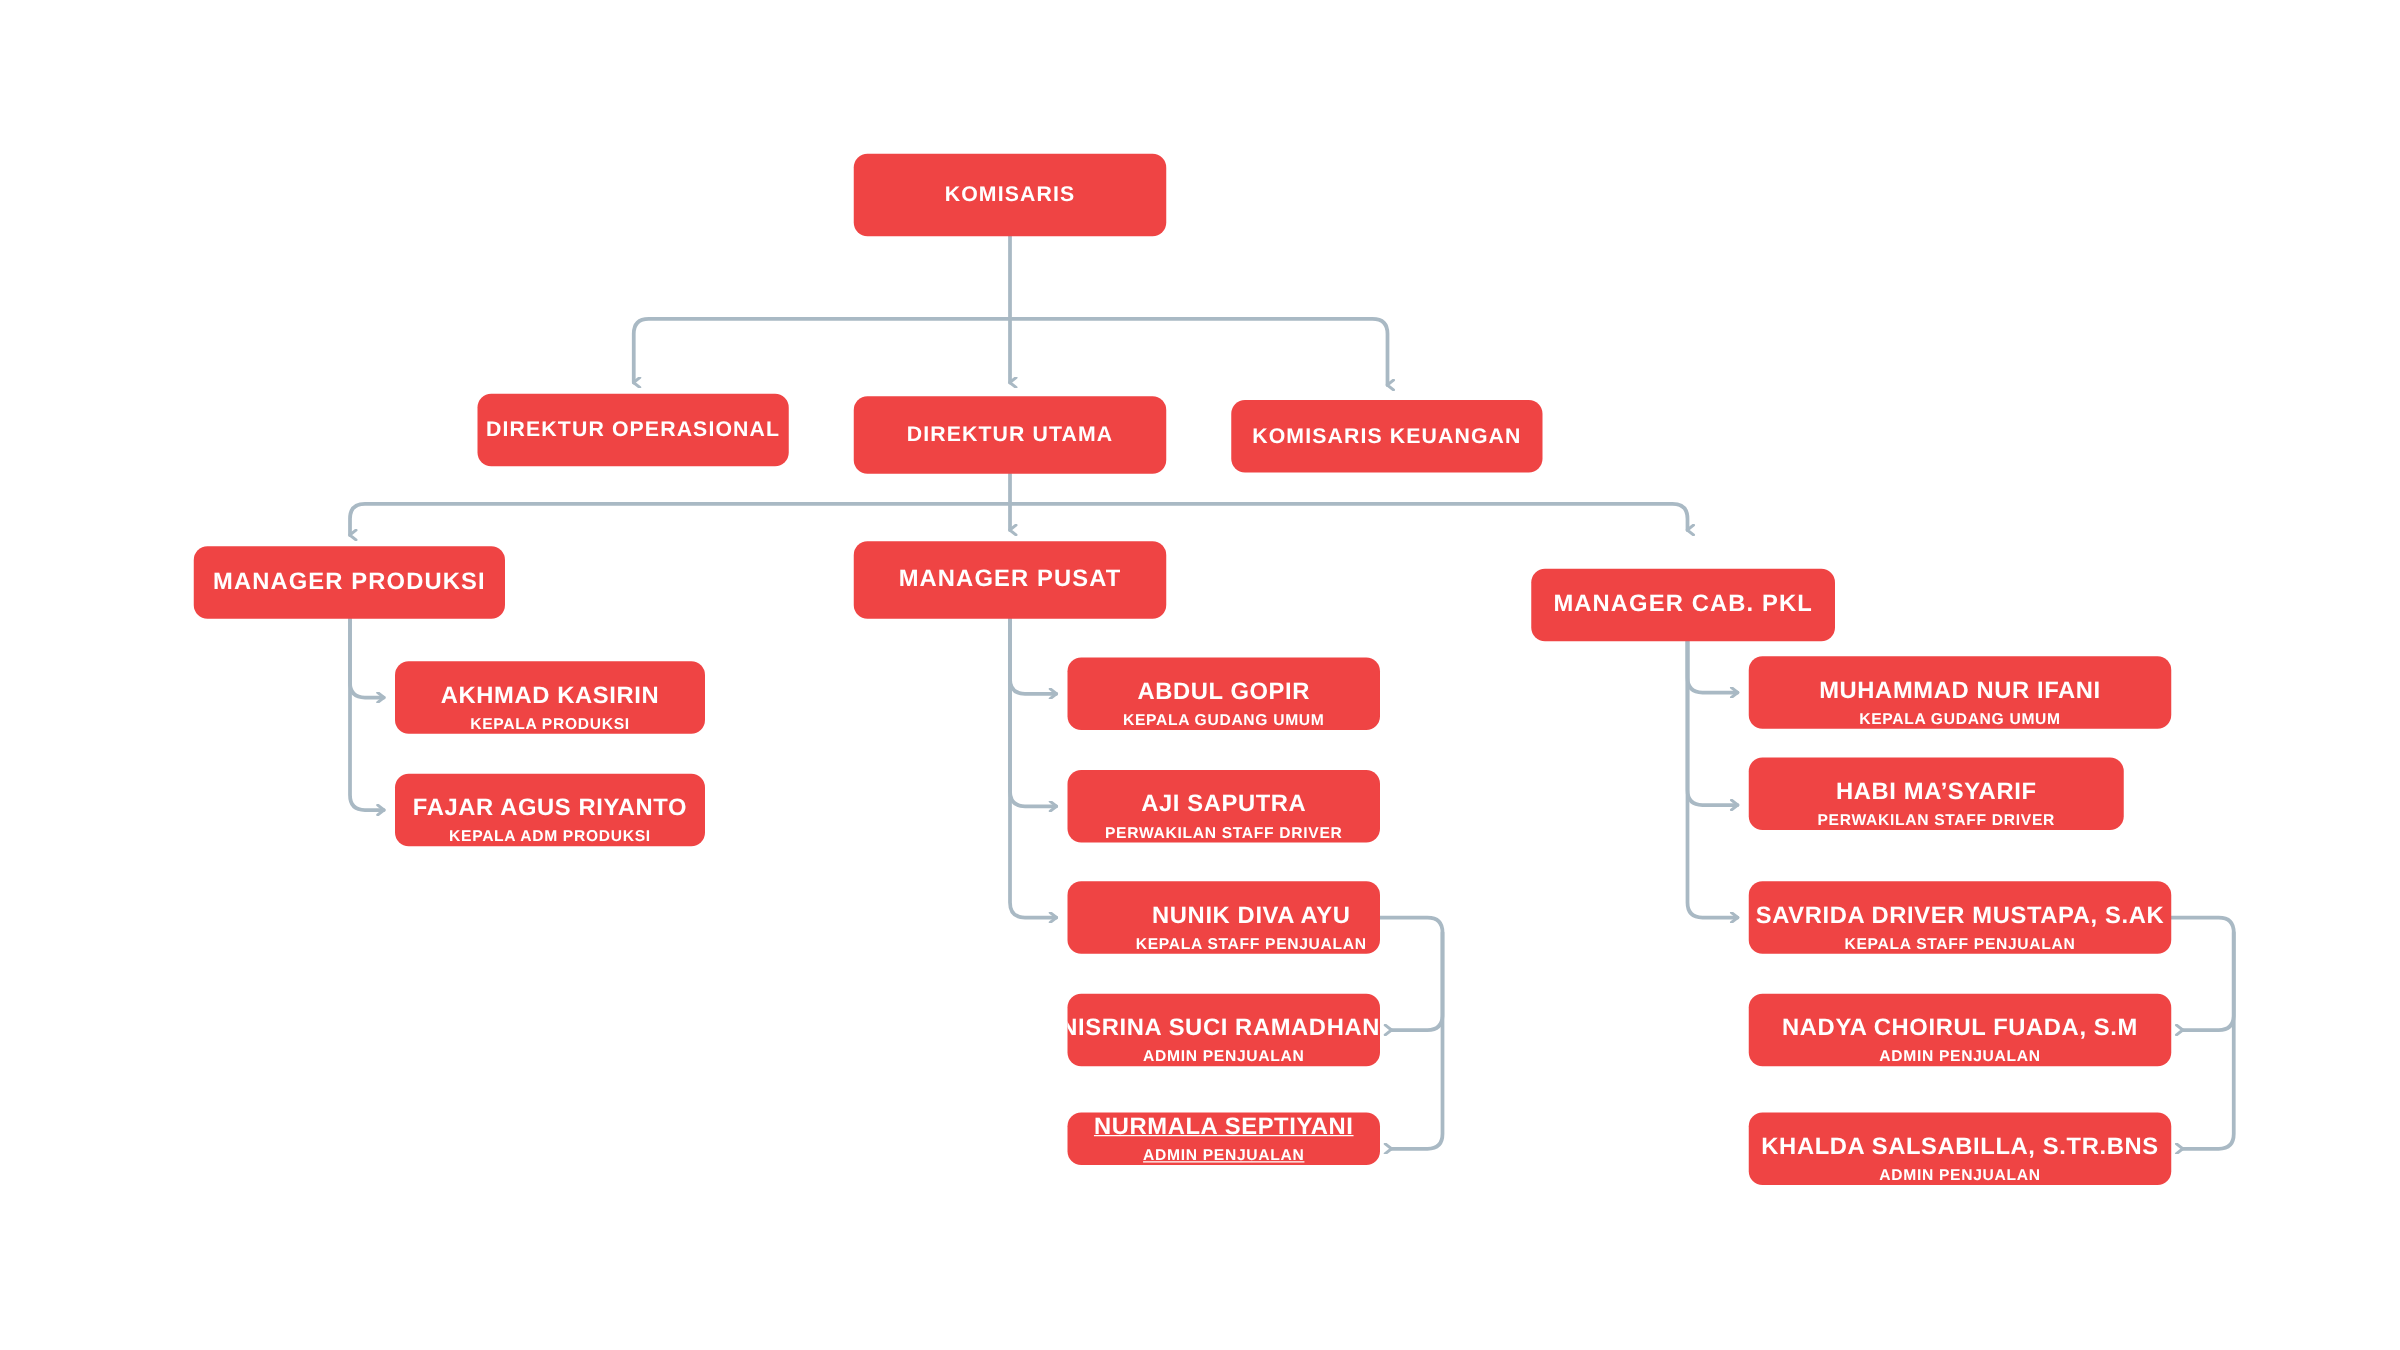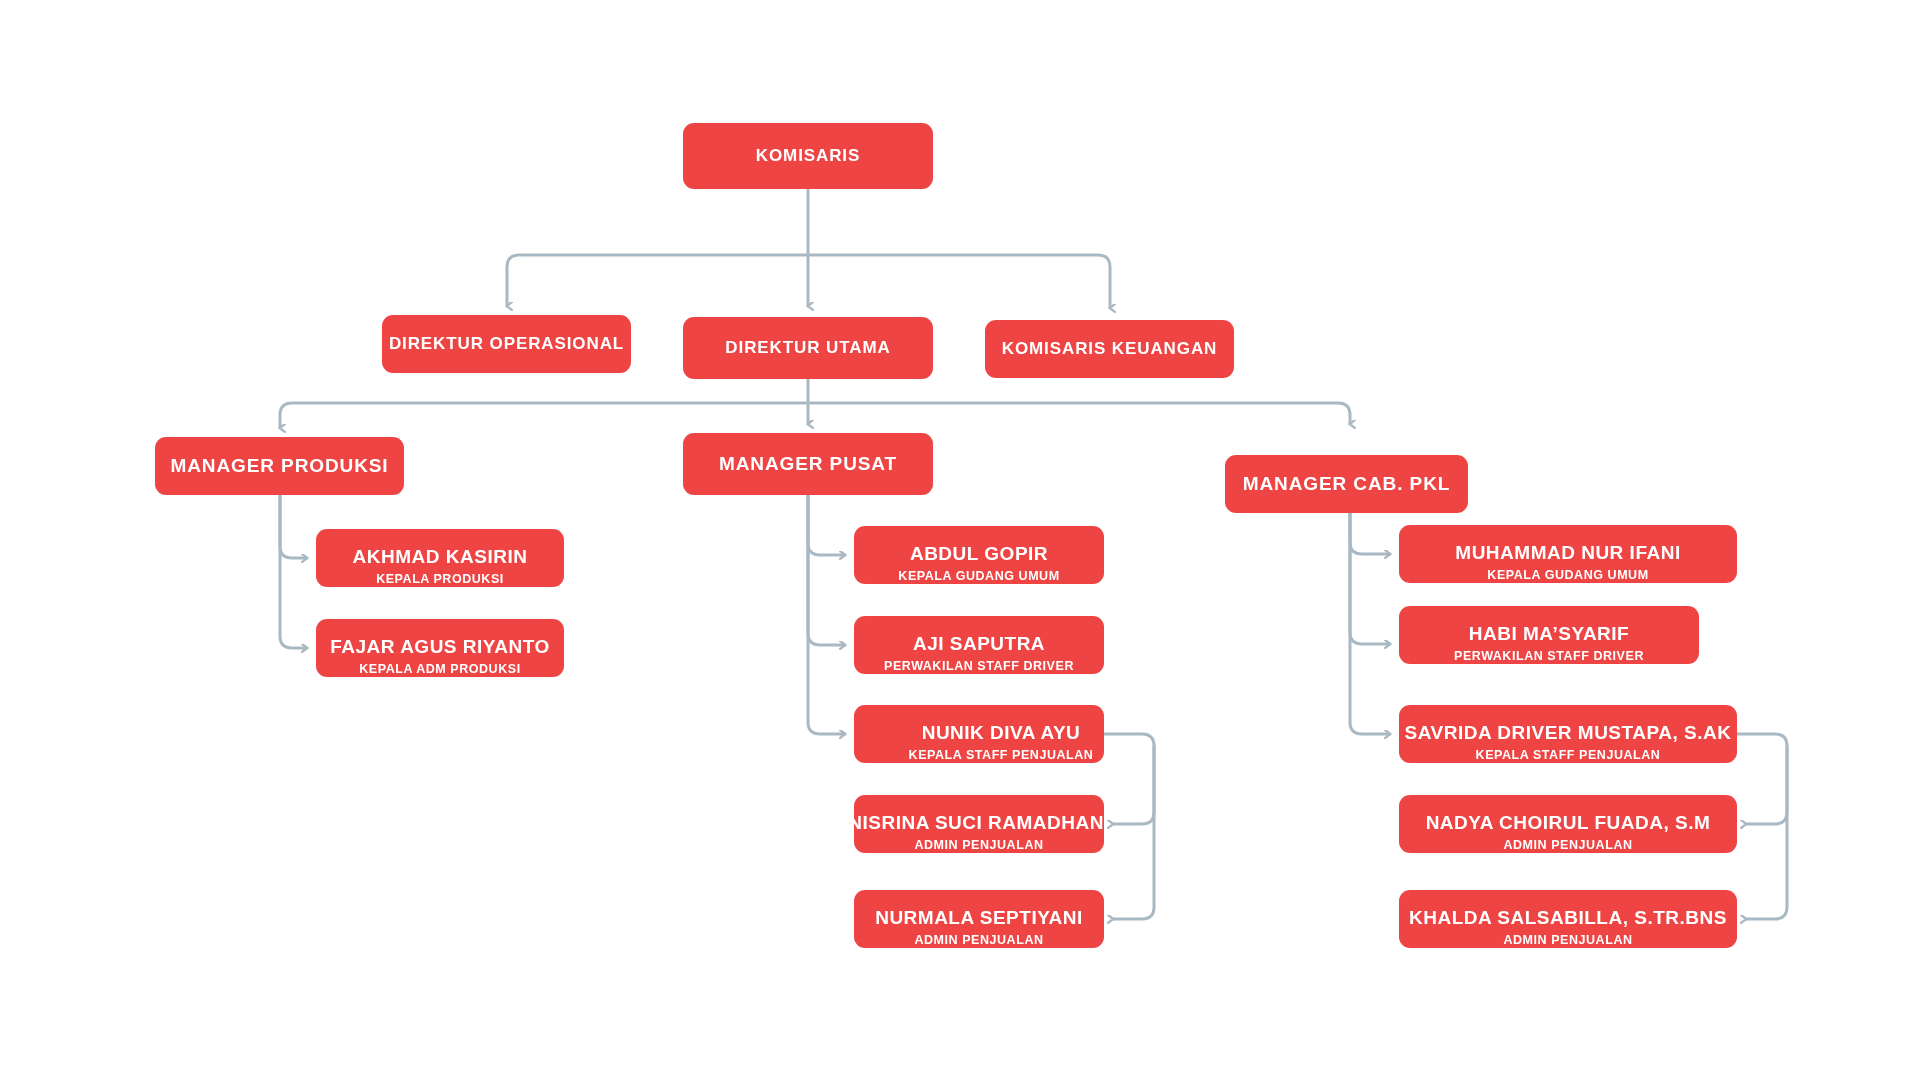"NURMALA SEPTIYANI" div.node { height: 58px -> 42px; text-decoration: none -> underline }
